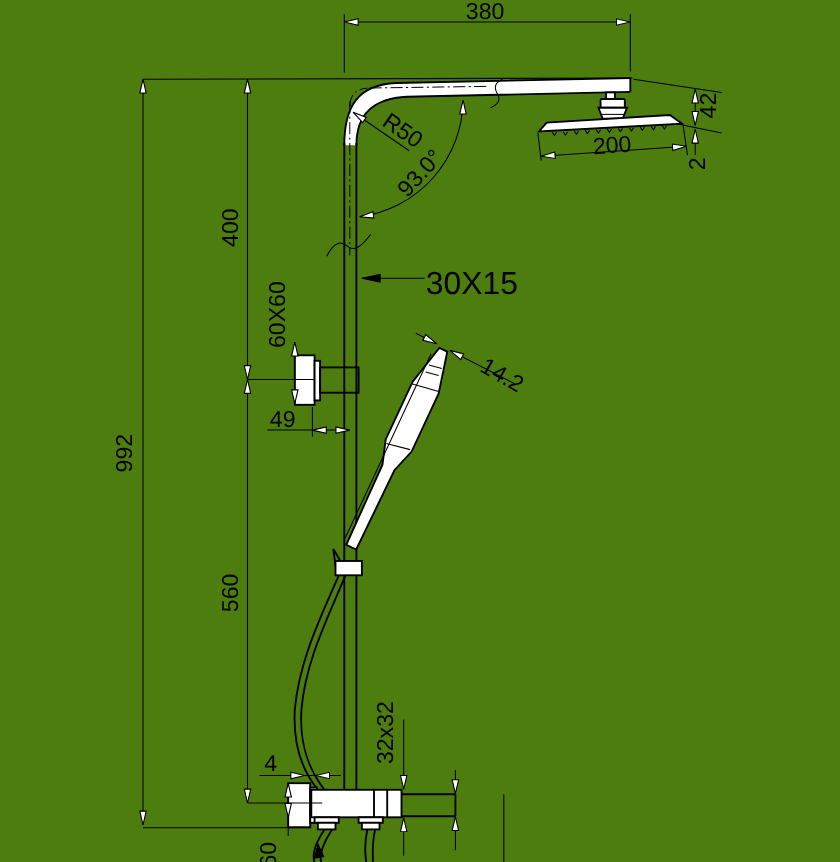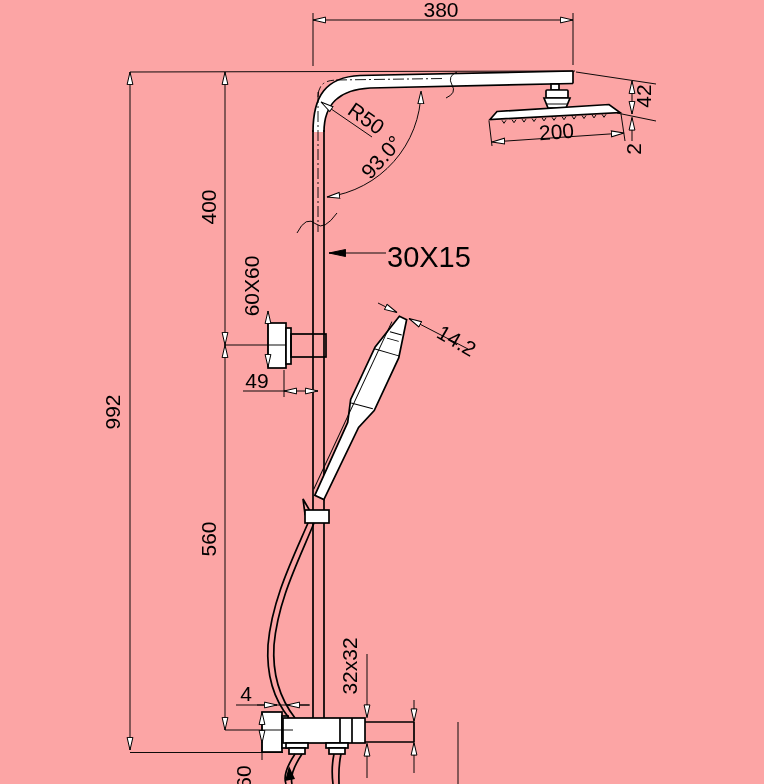"380" .canvas { background: #fca5a5 -> #4d7c0f }
